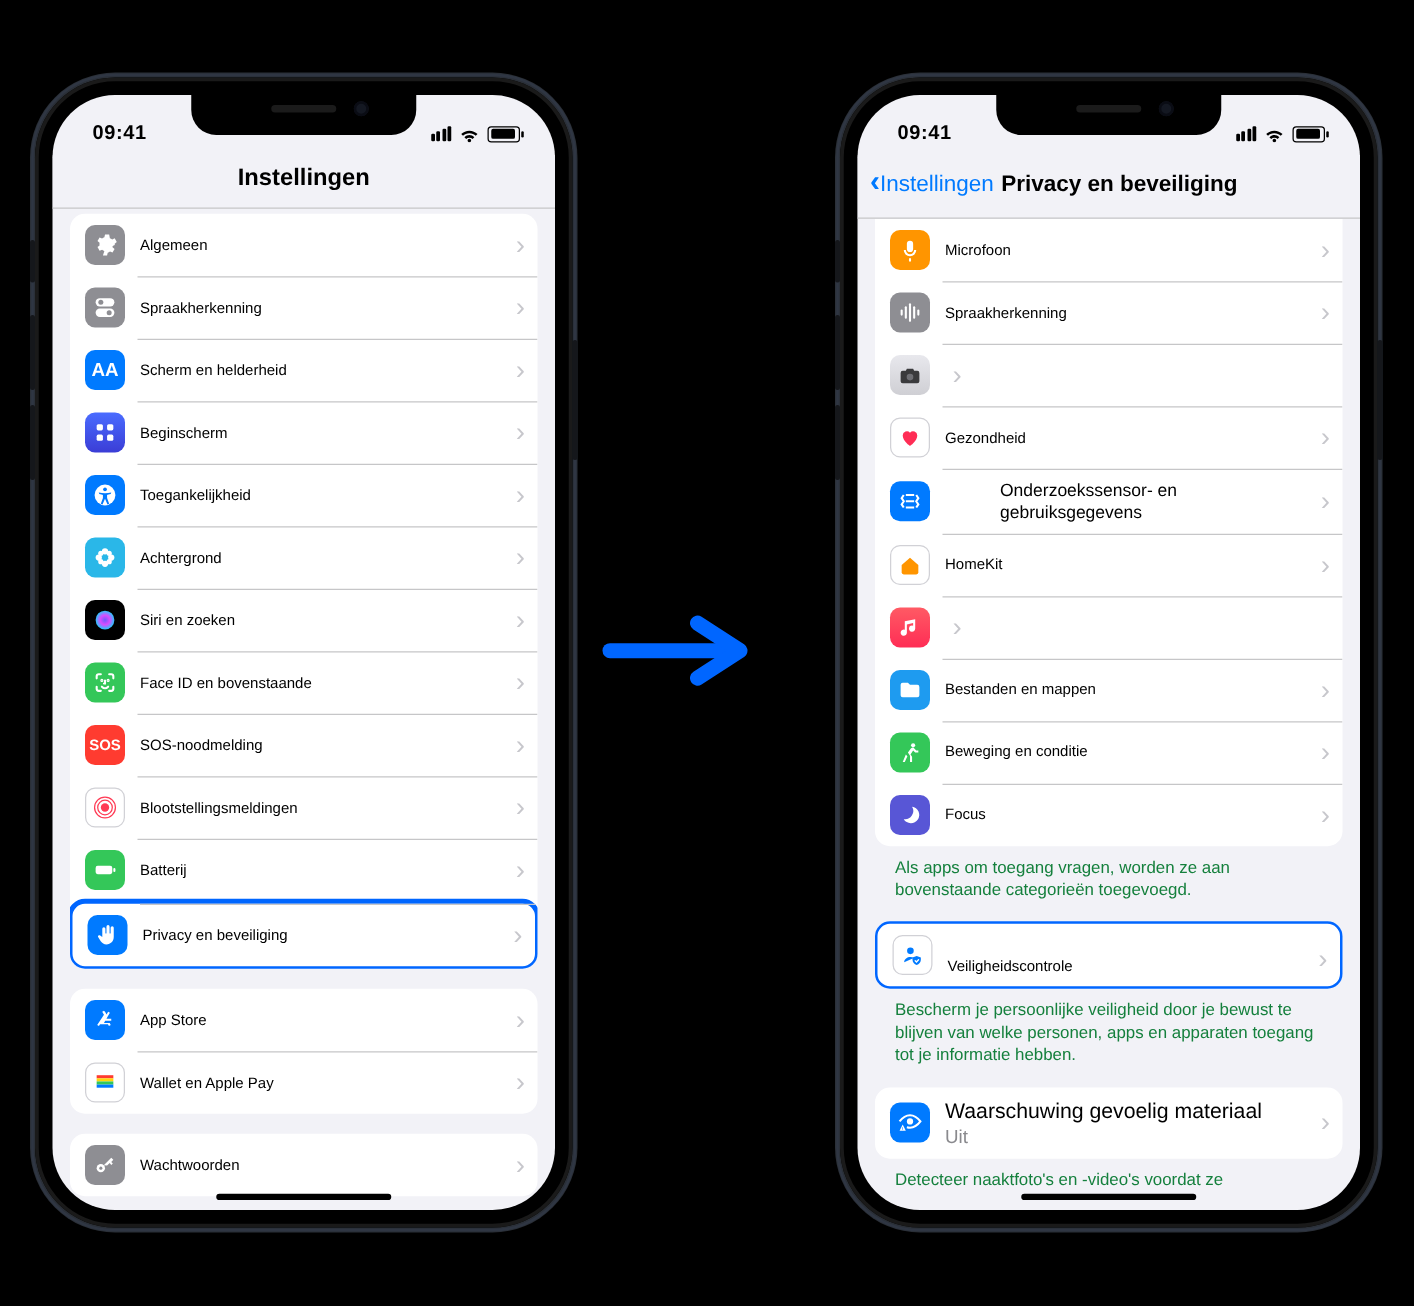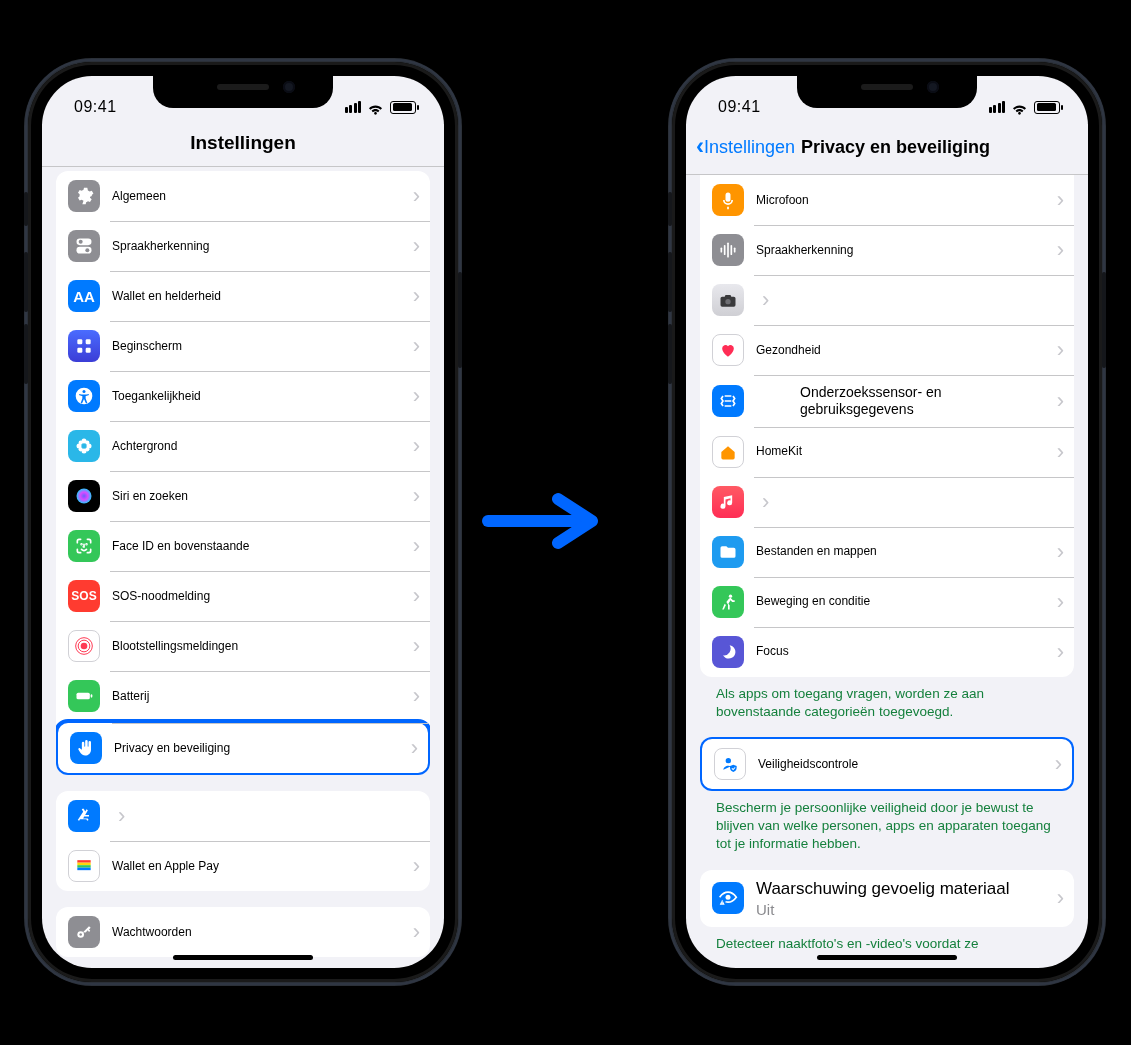"09:41" .statusbar { font-weight: 400 -> 700 }
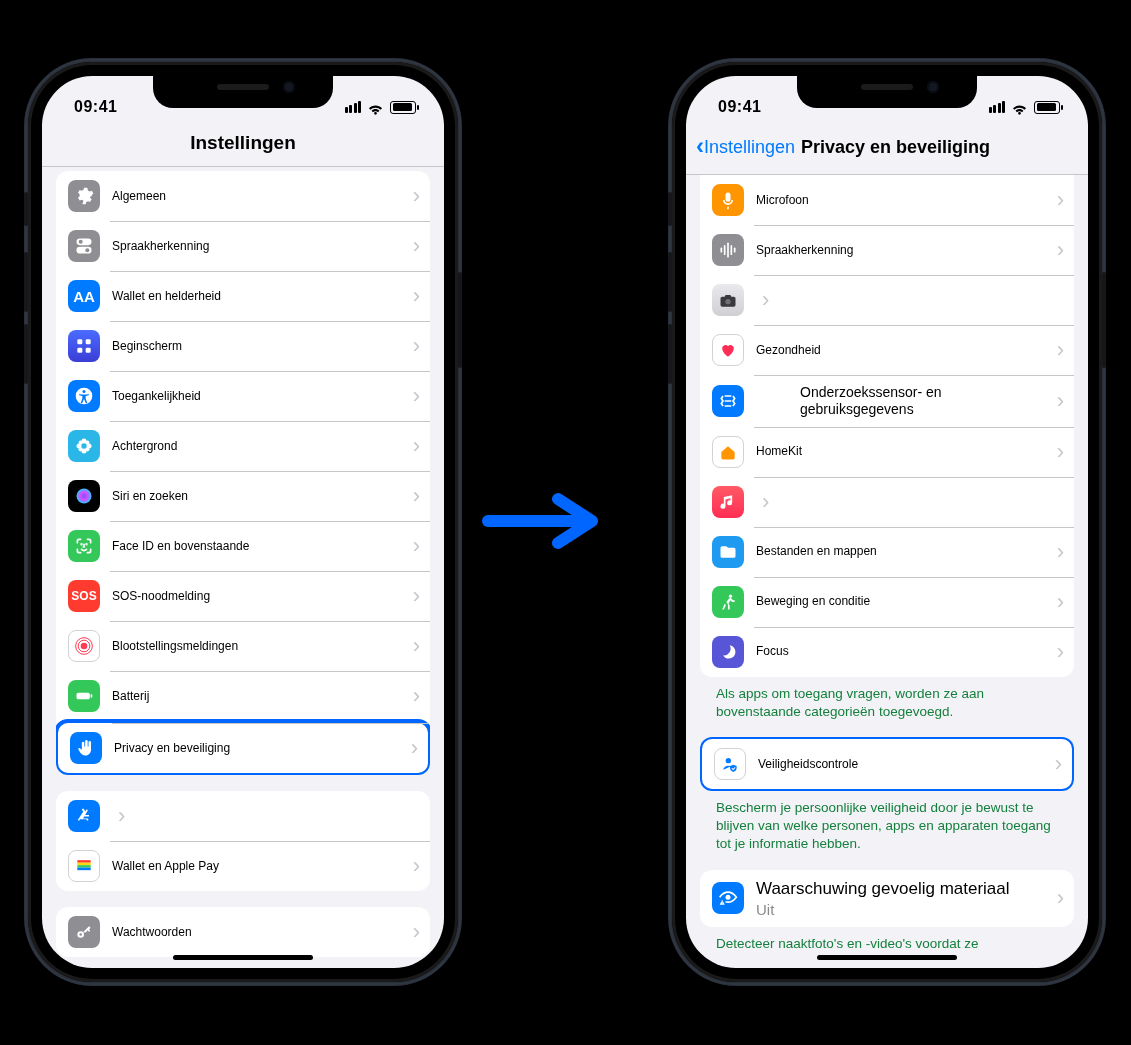"Wallet en helderheid" span.label { text: Wallet -> Scherm }
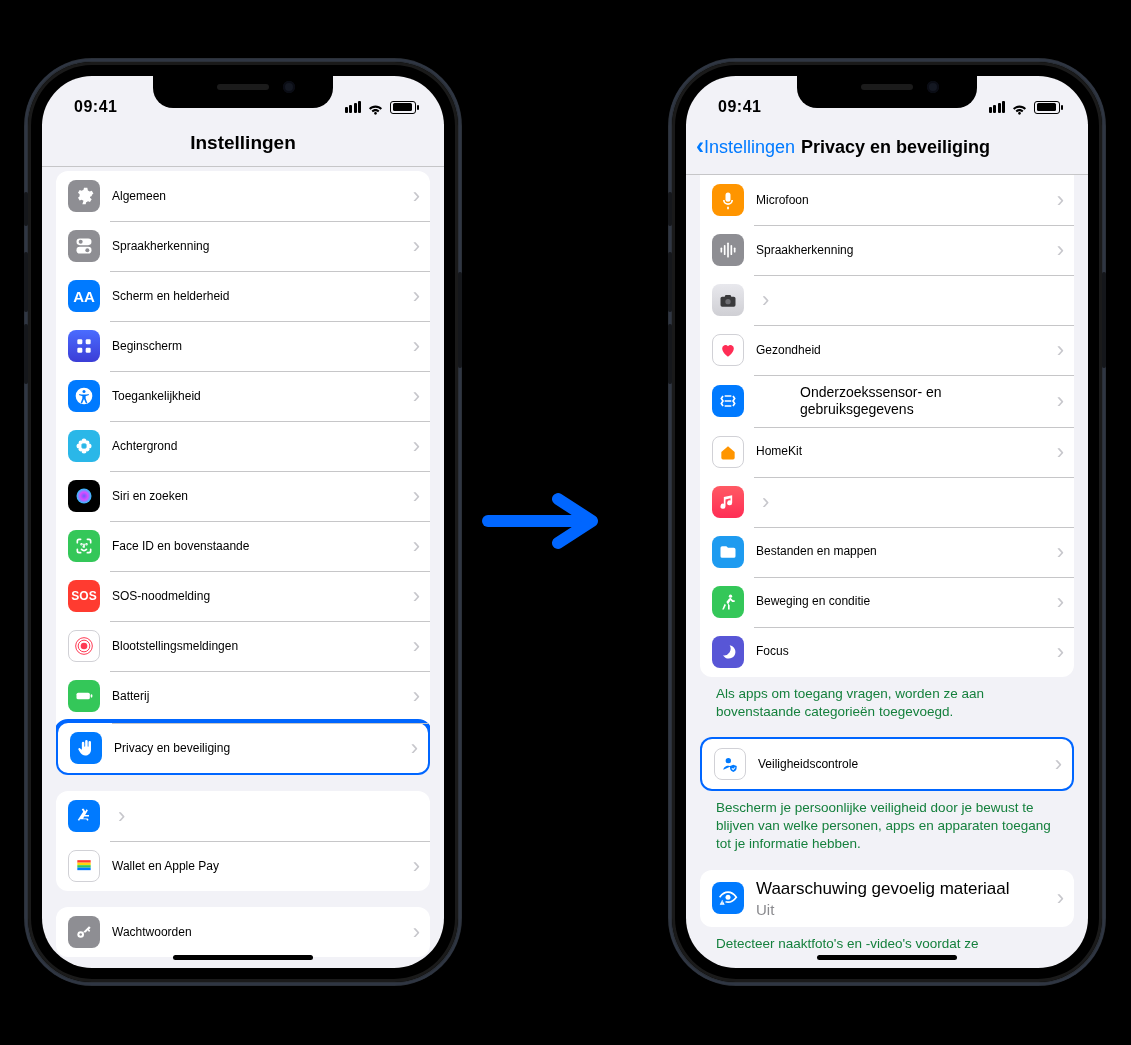"Veiligheidscontrole" div.row { align-items: none -> flex-end }
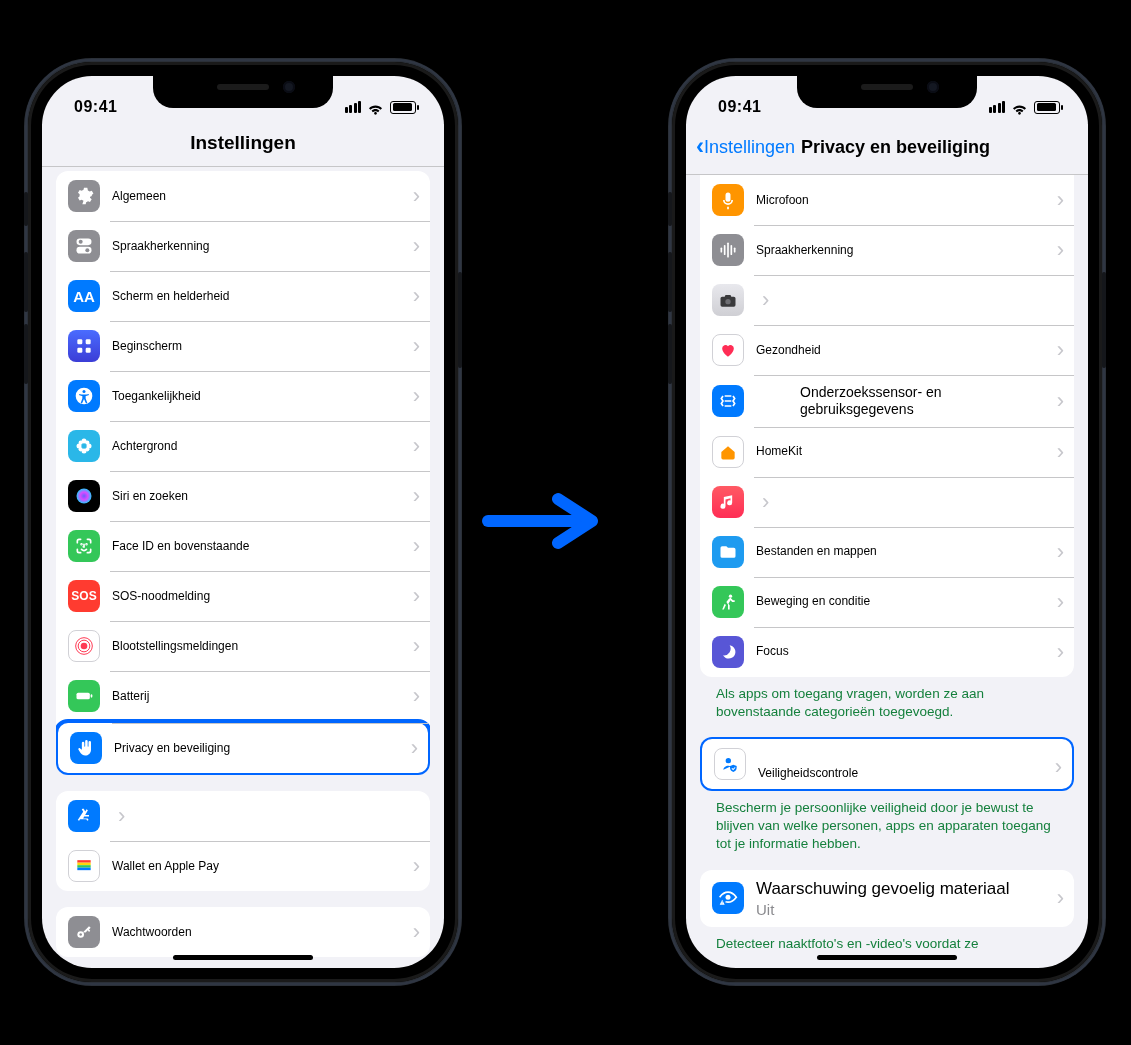"App Store" span.label { html: none -> <span>App Store</span> }
